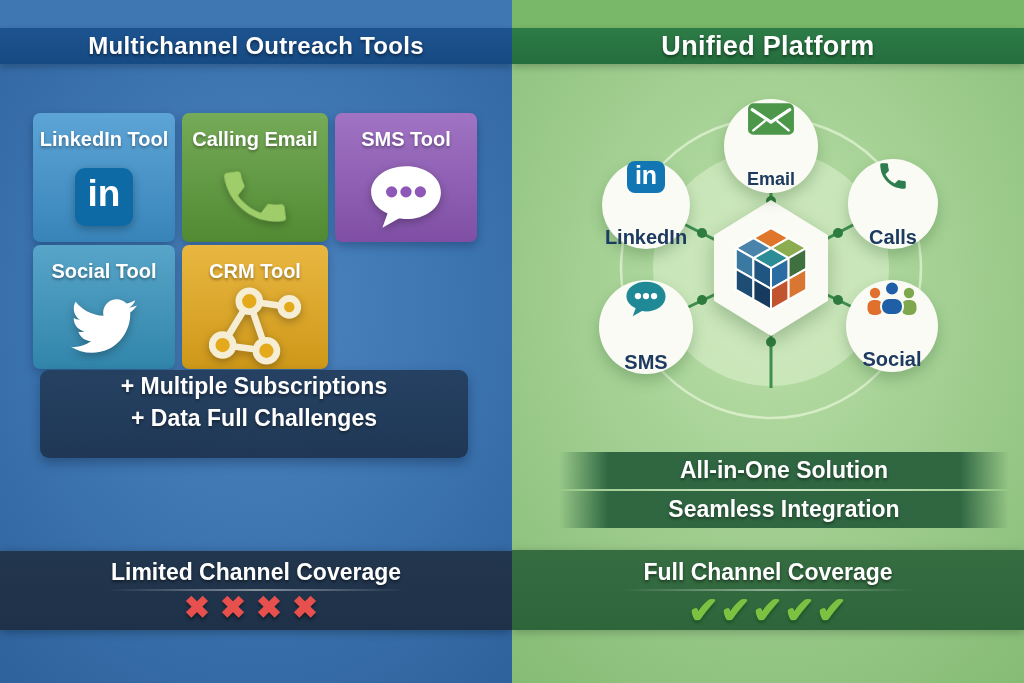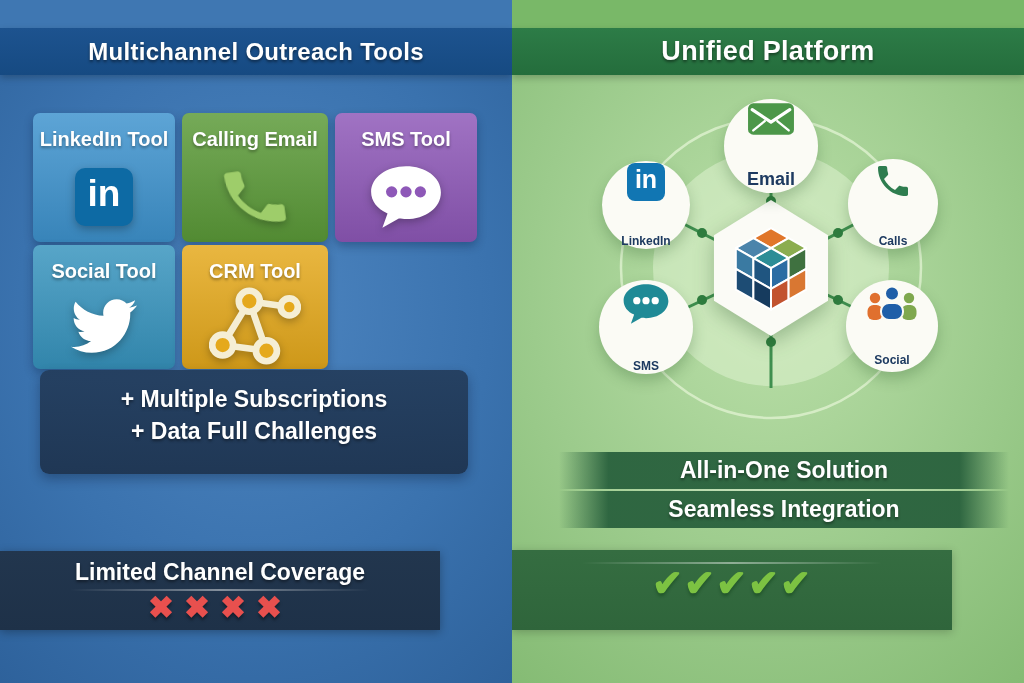"Multichannel Outreach Tools" .header { height: 47px -> 36px }
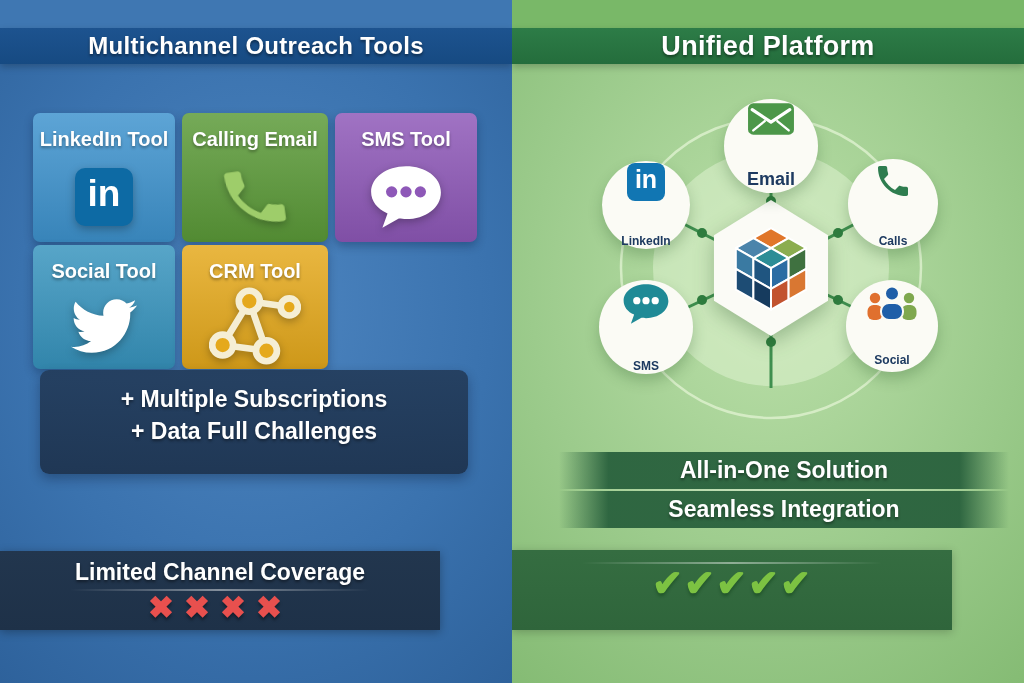"LinkedIn" .node .node-label { font-size: 12px -> 20px }
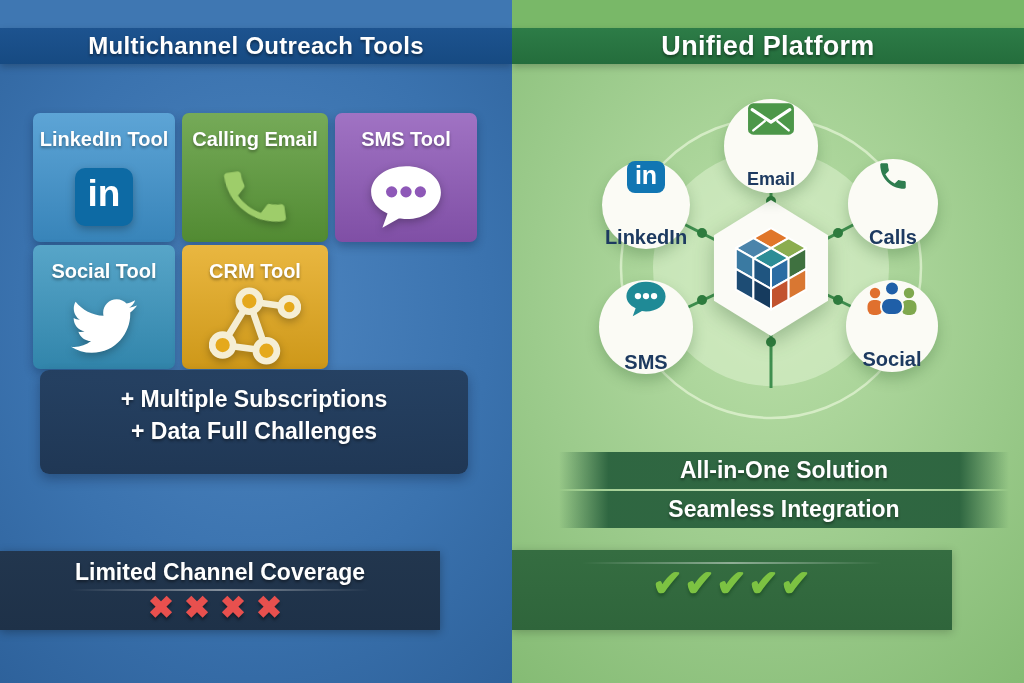"+ Multiple Subscriptions" .drawbacks { height: 104px -> 88px; padding-top: 13px -> none }
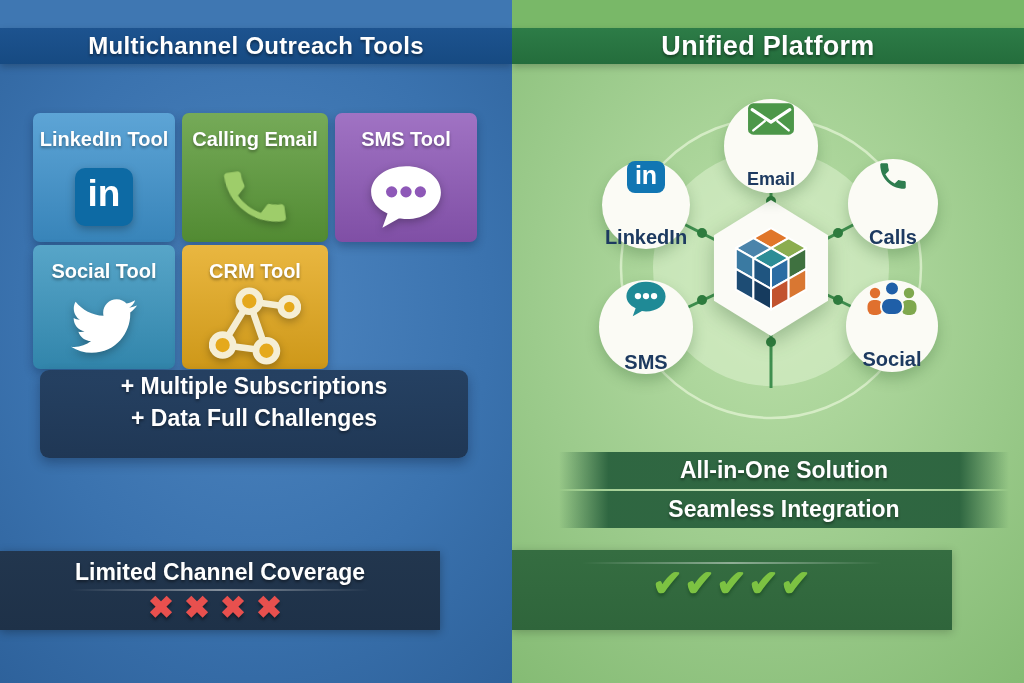"Limited Channel Coverage" .footer-band { width: 440px -> 512px }
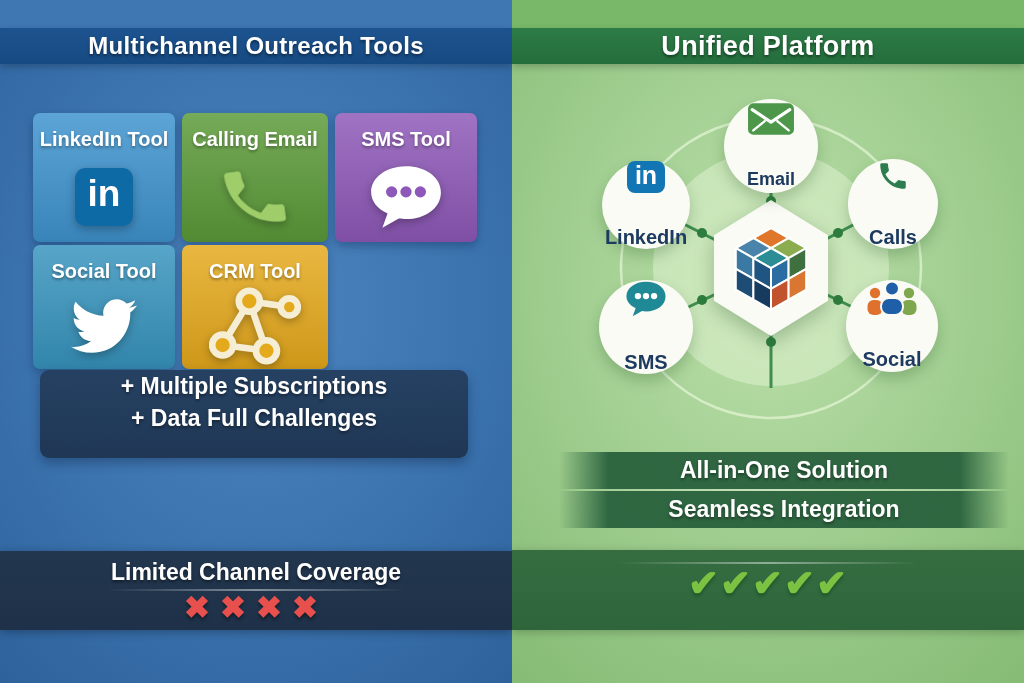"Full Channel Coverage" div.footer-title { html: none -> <div>Full Channel Coverage</div> }
